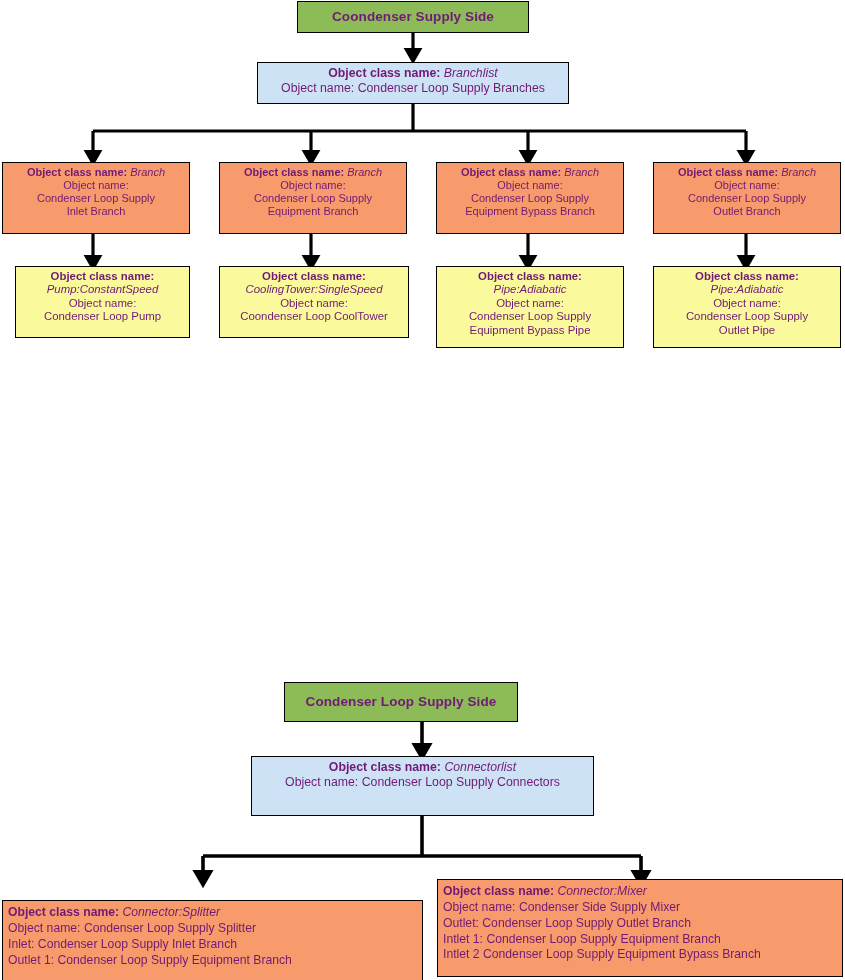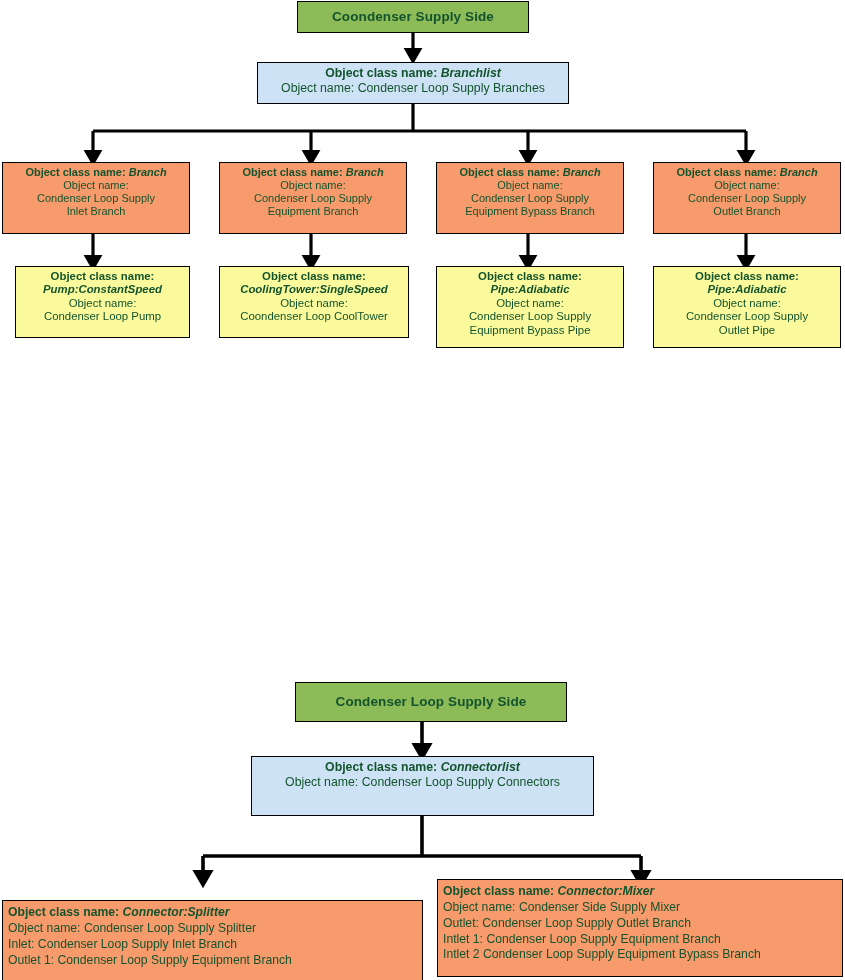"Coondenser Supply Side" .node { color: #14532d -> #701a75 }
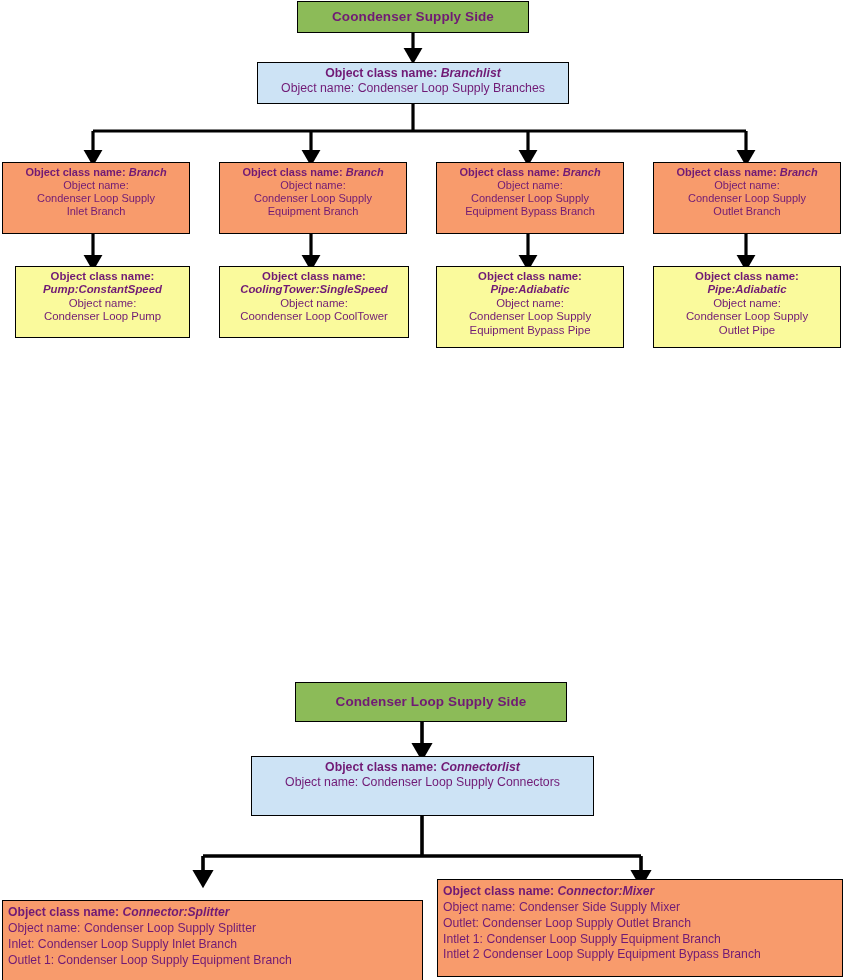"Branchlist" .lbl-class { font-weight: bold -> normal }
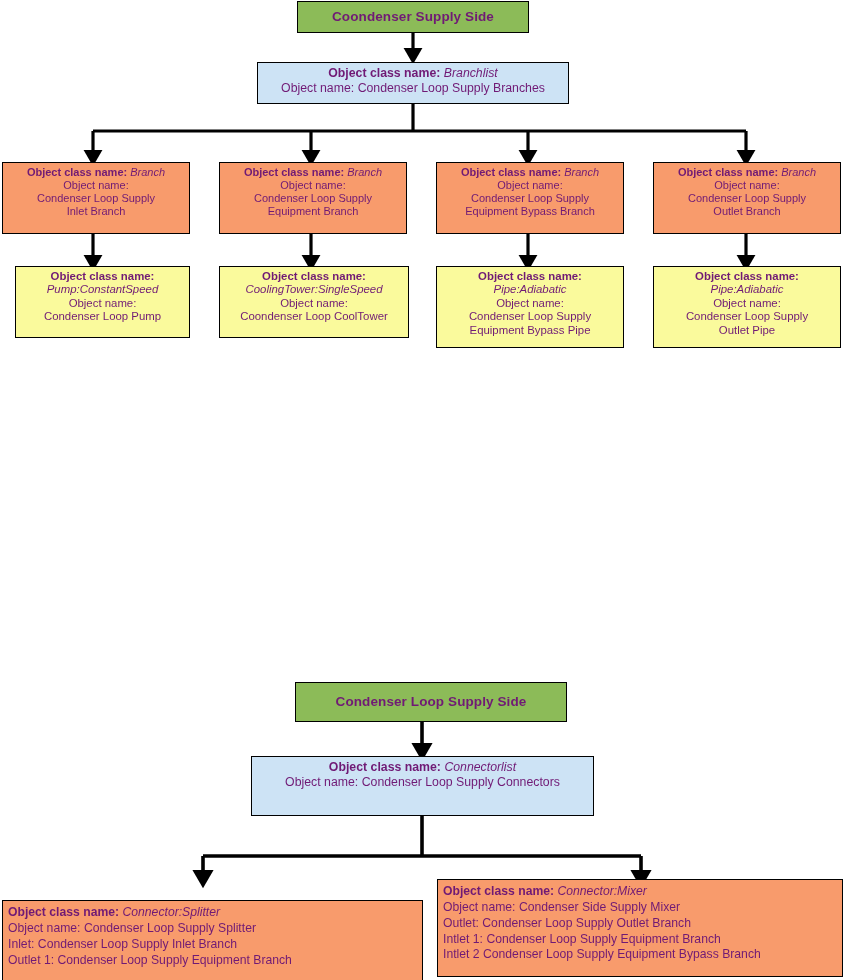"Condenser Loop Supply Side" div.node { left: 295px -> 284px; width: 272px -> 234px }
